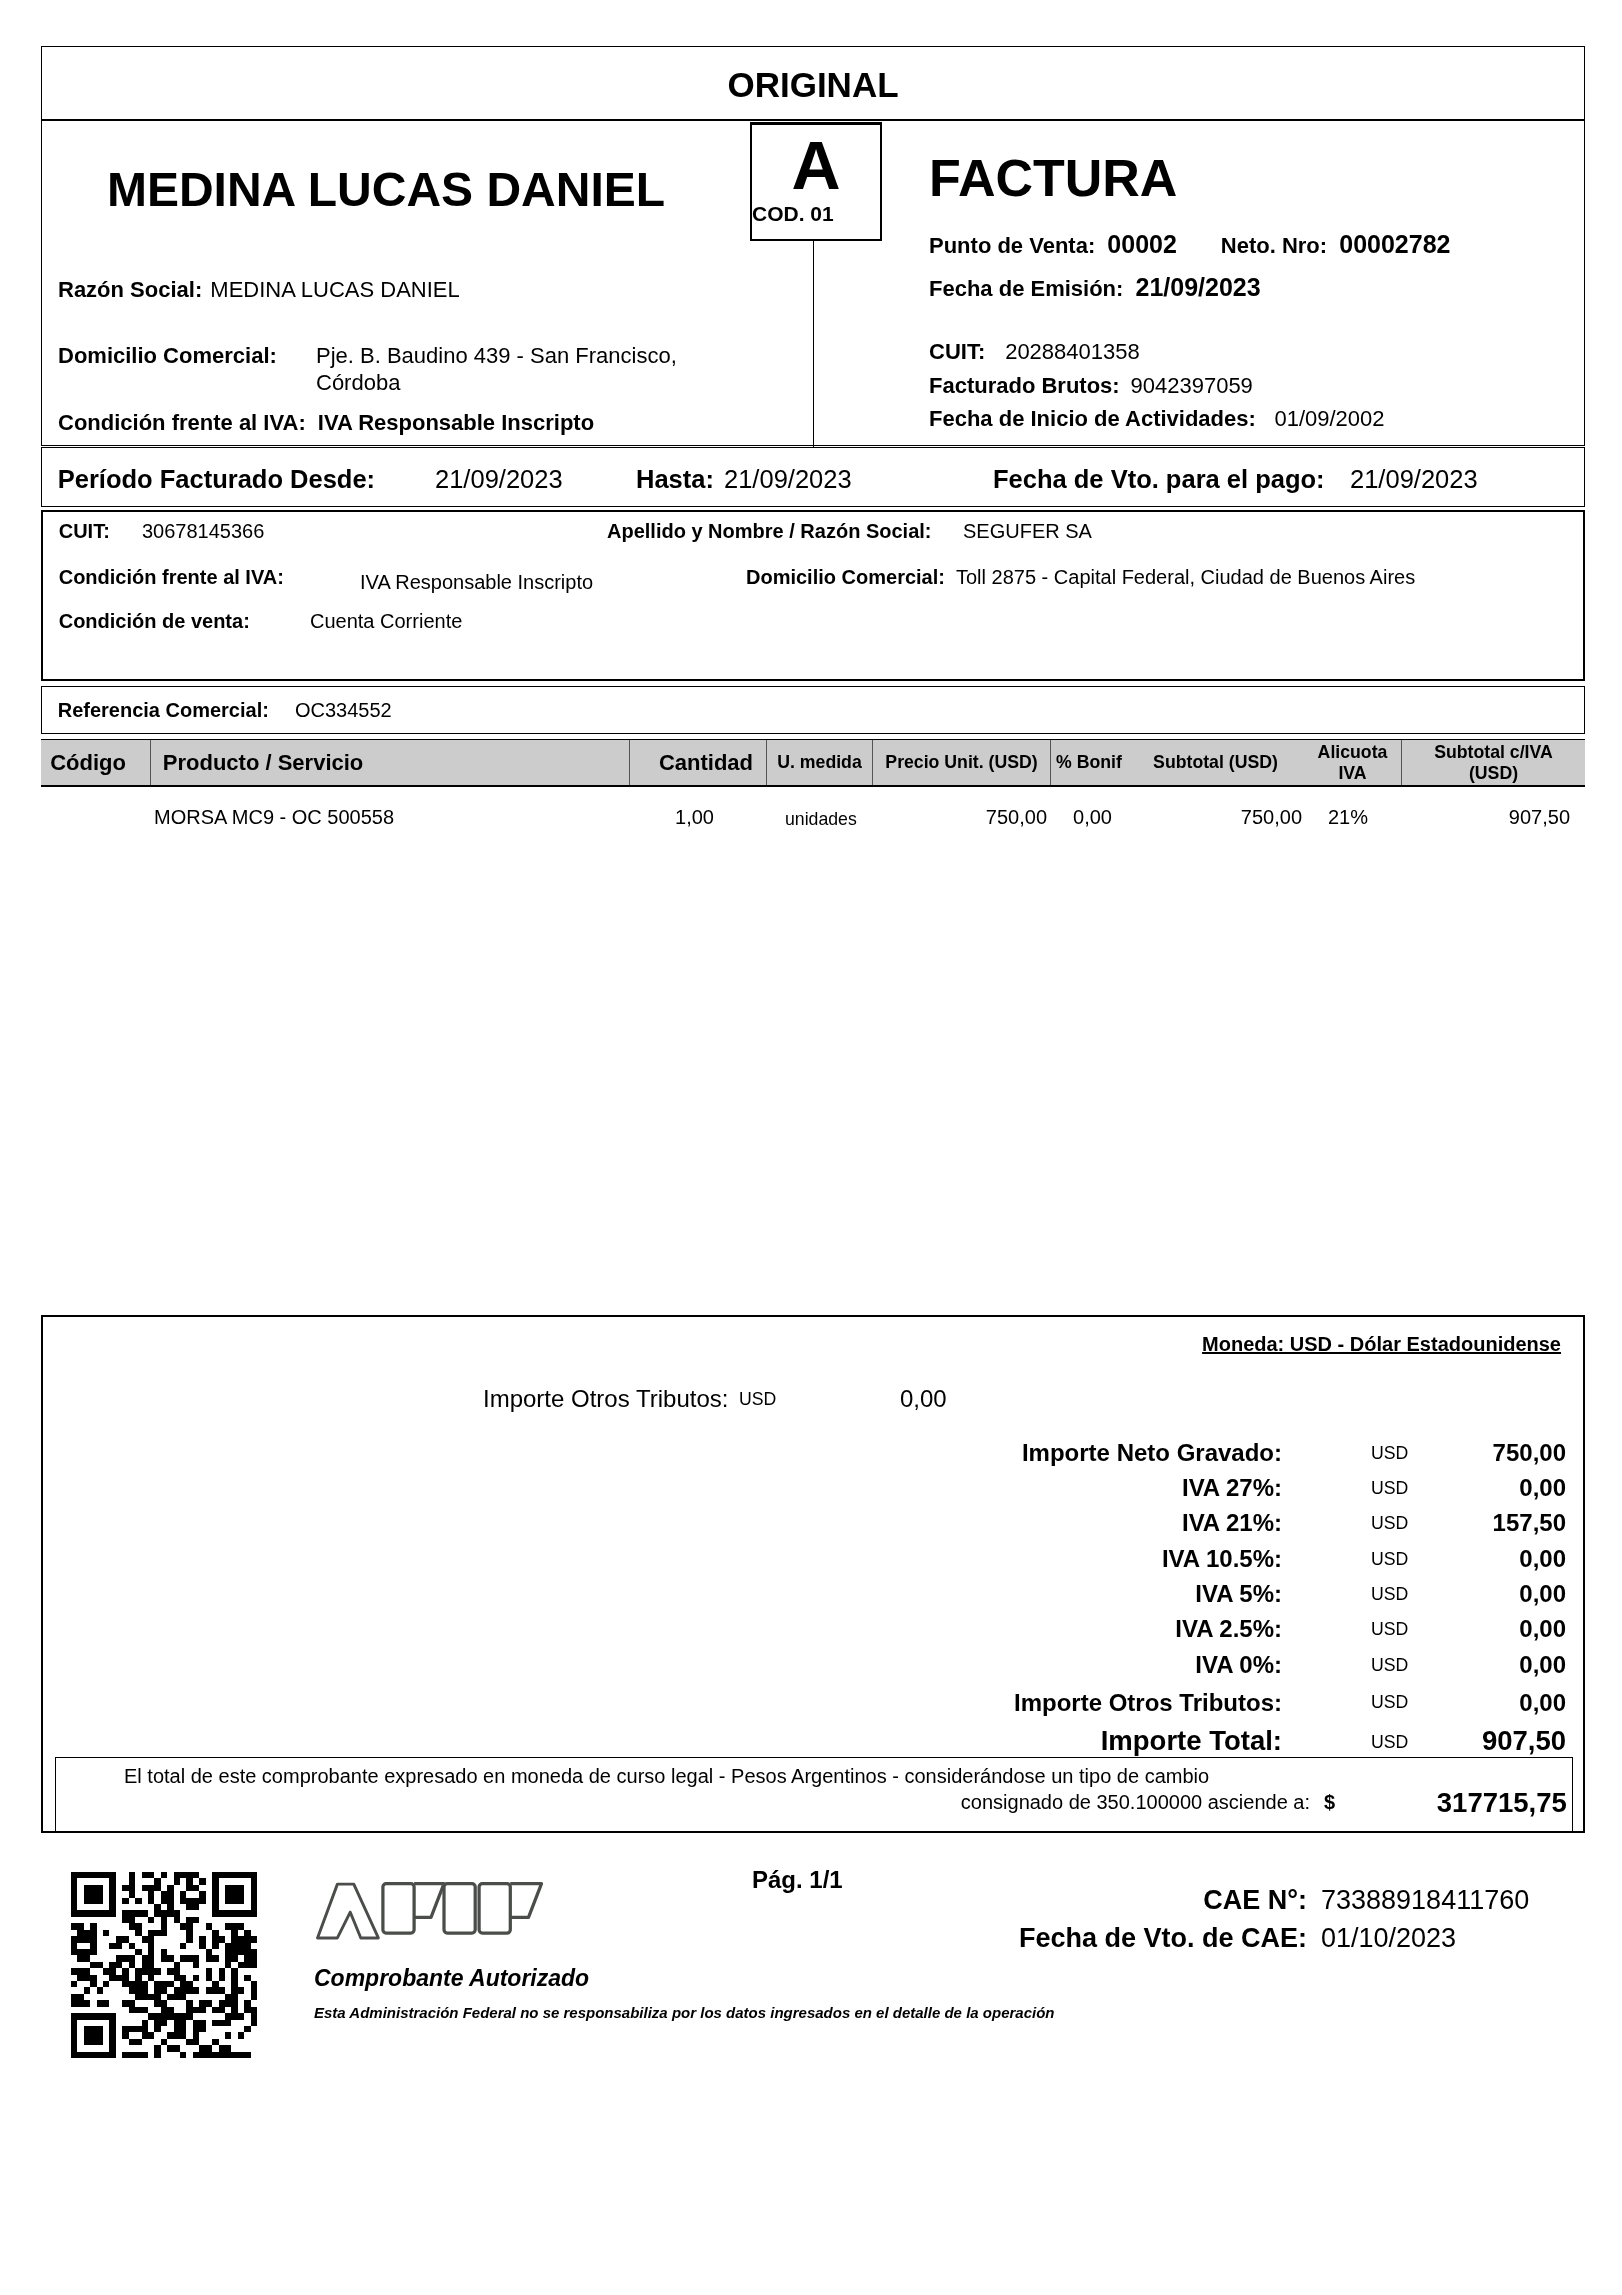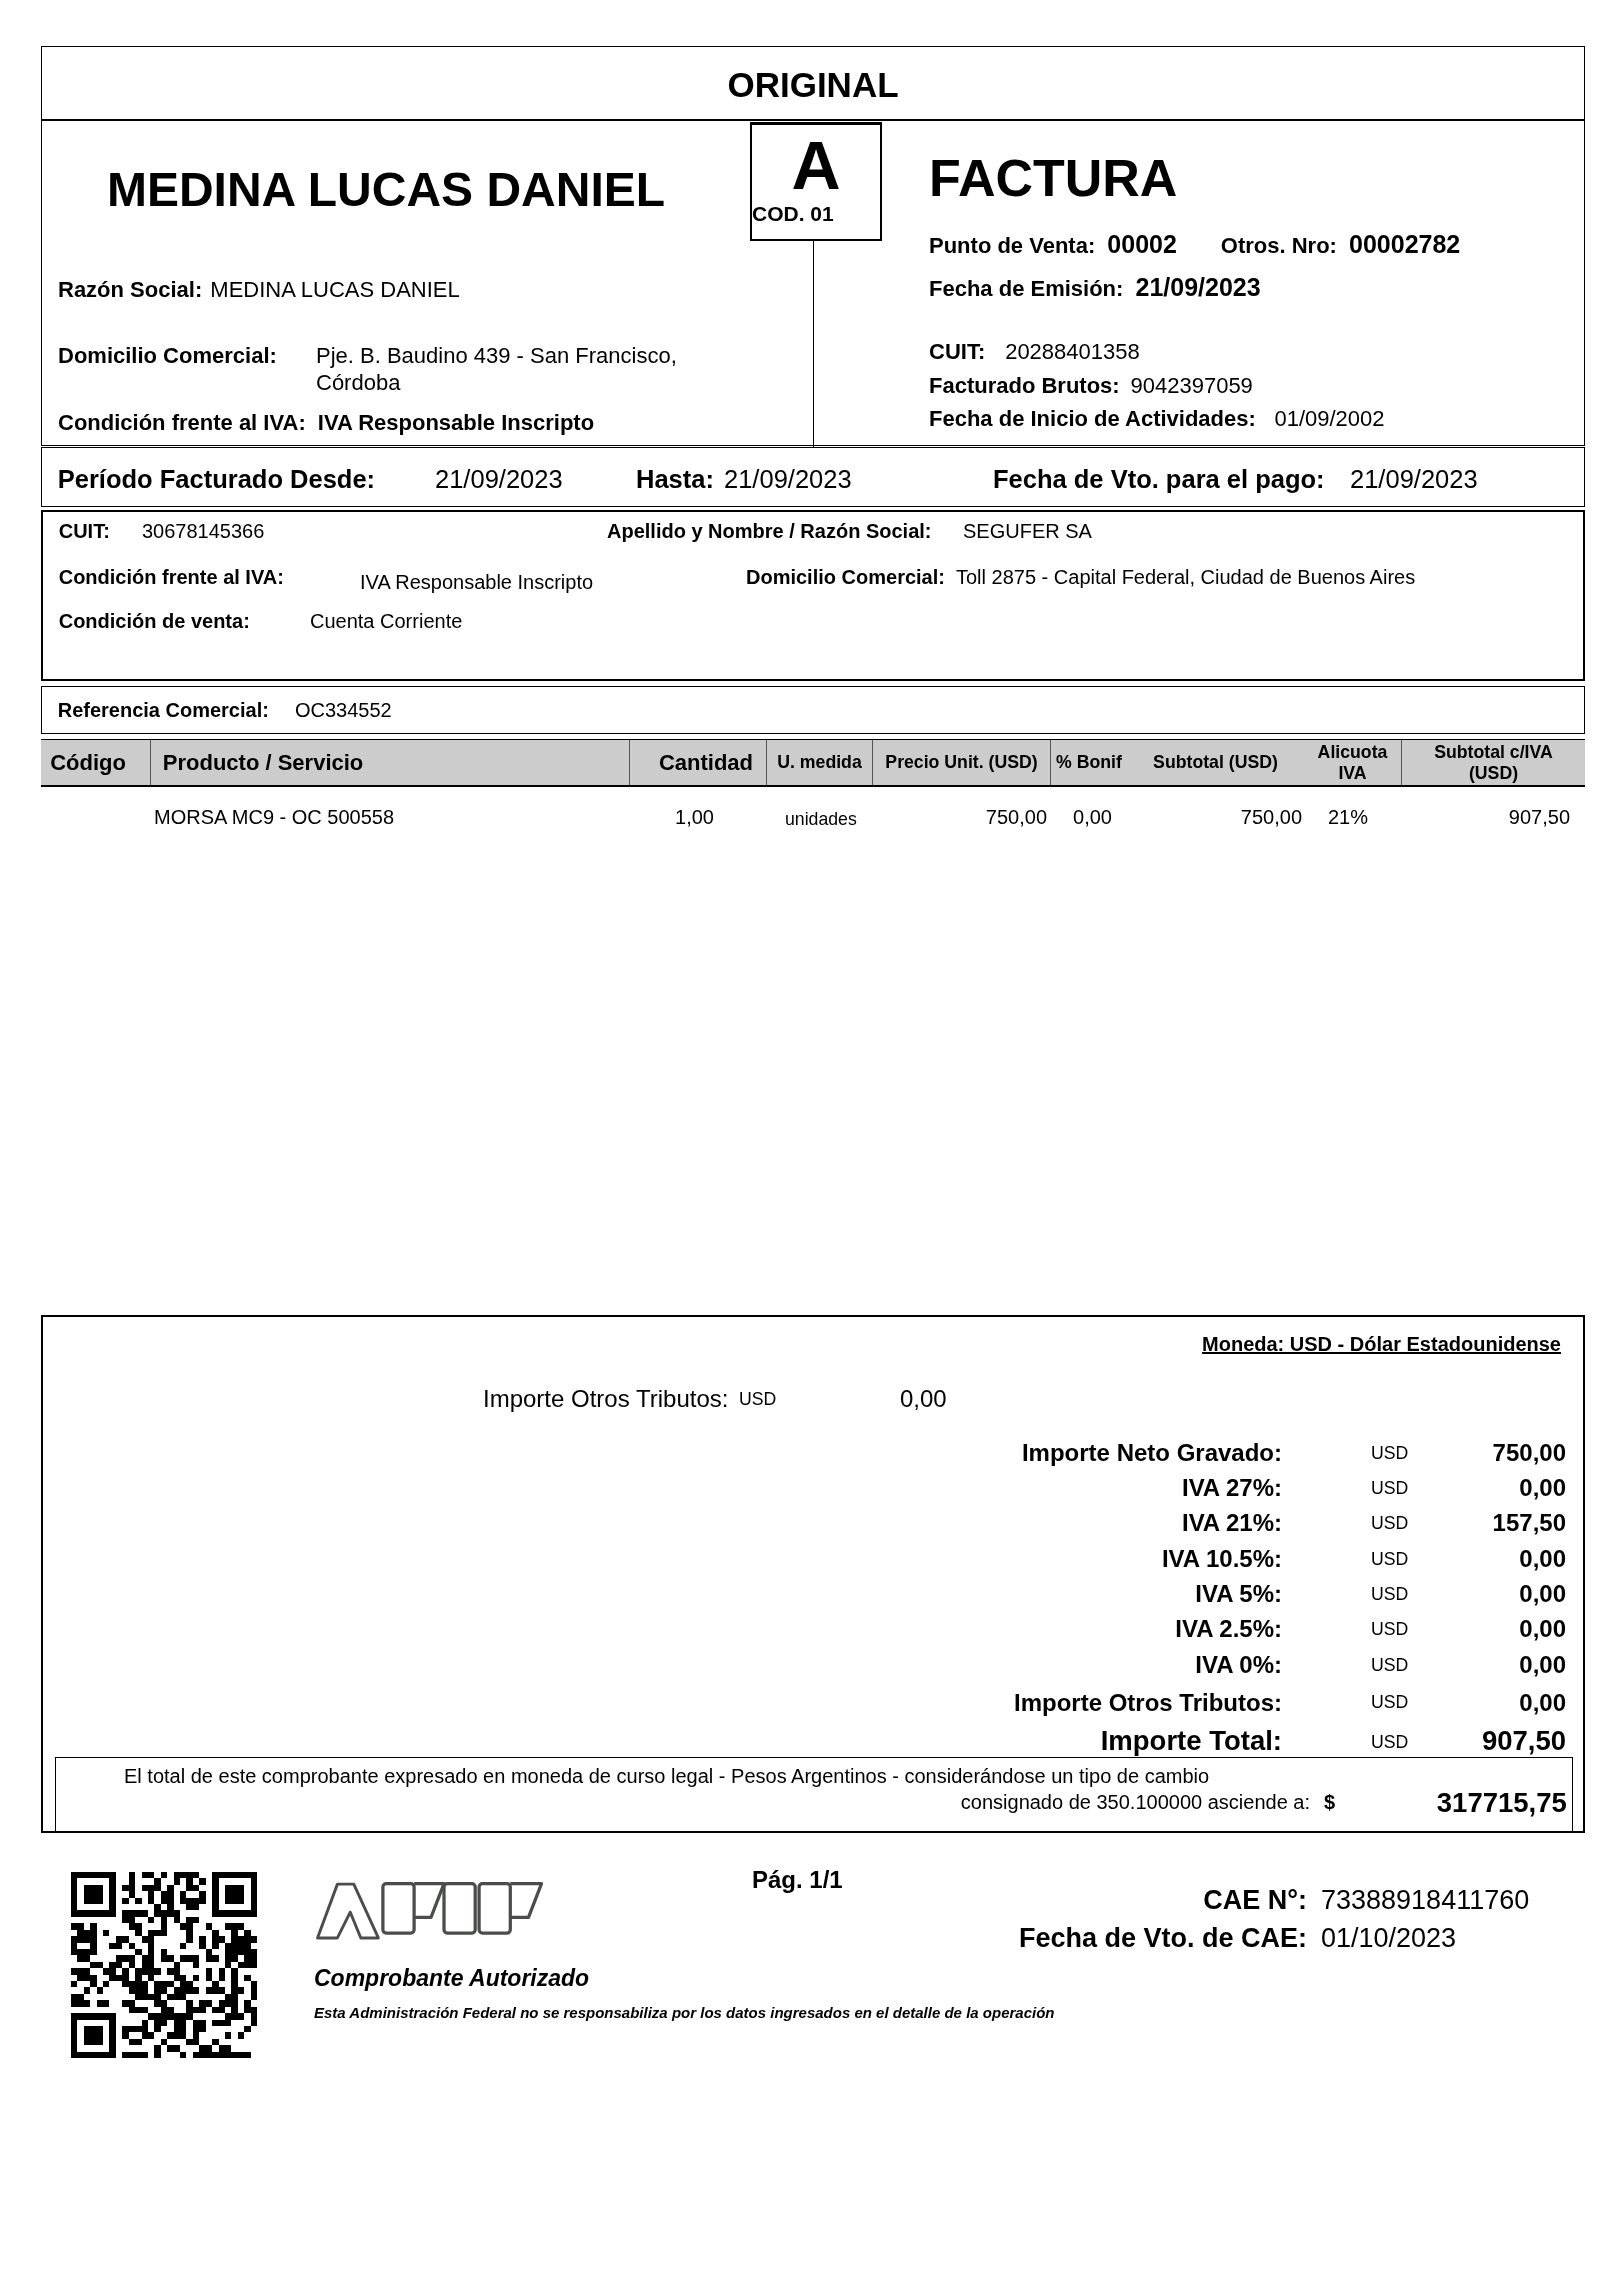"Otros. Nro:" span.lbl { text: Otros -> Neto }
